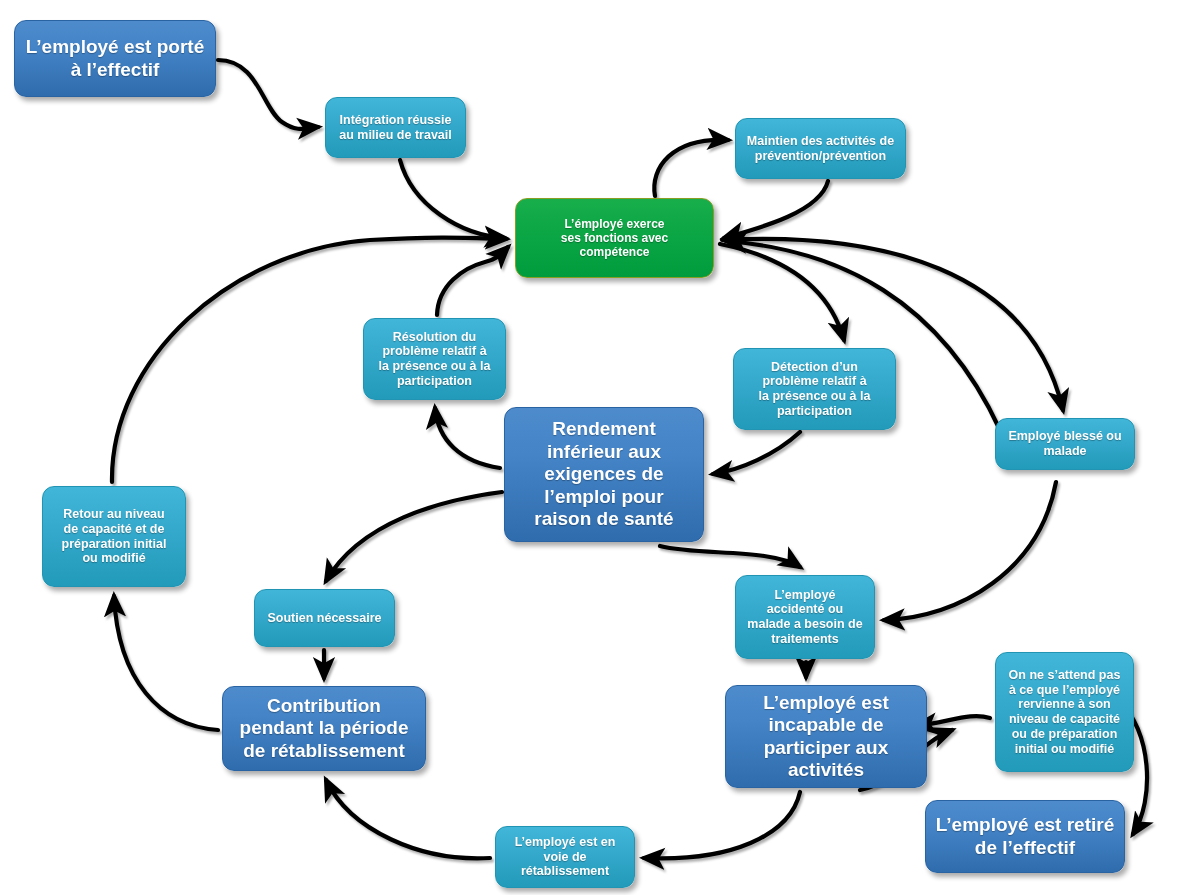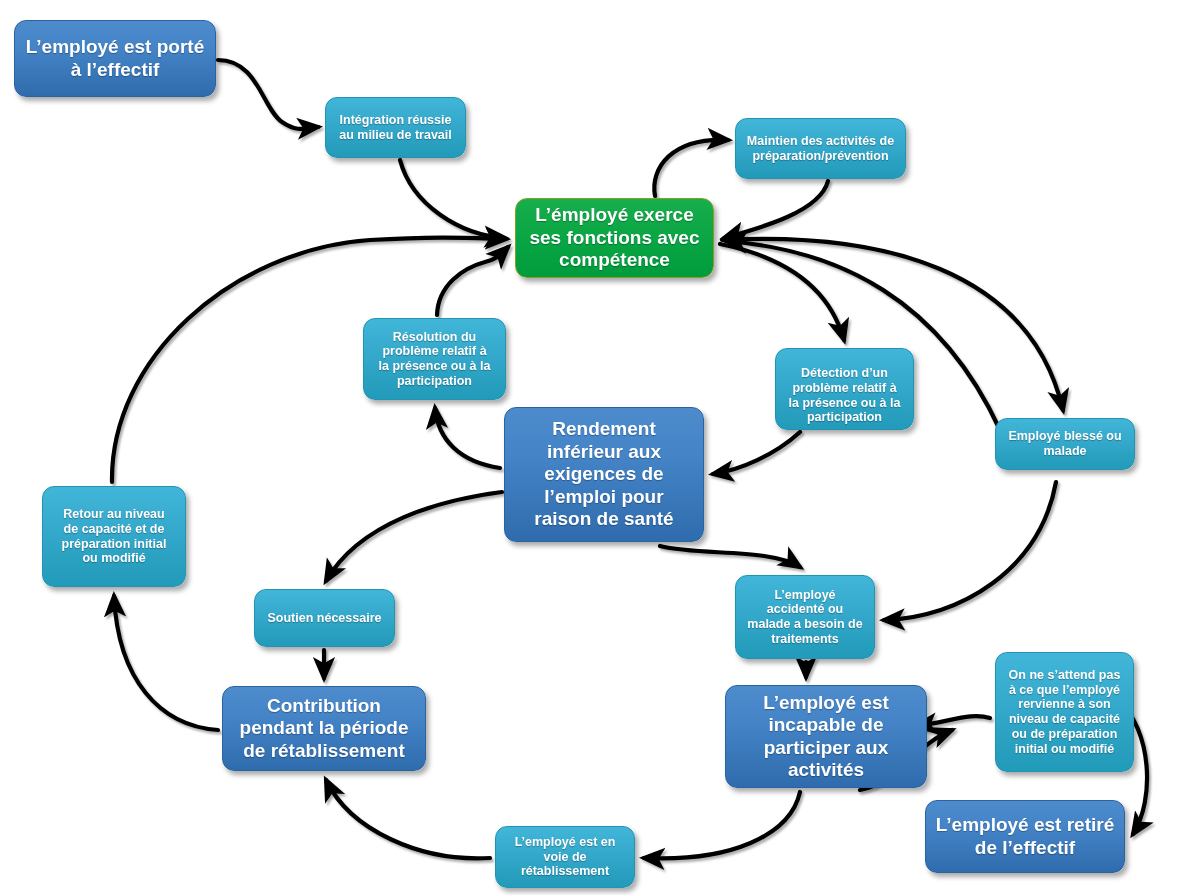"Maintien des activités de" span { text: préparation/prévention -> prévention/prévention }
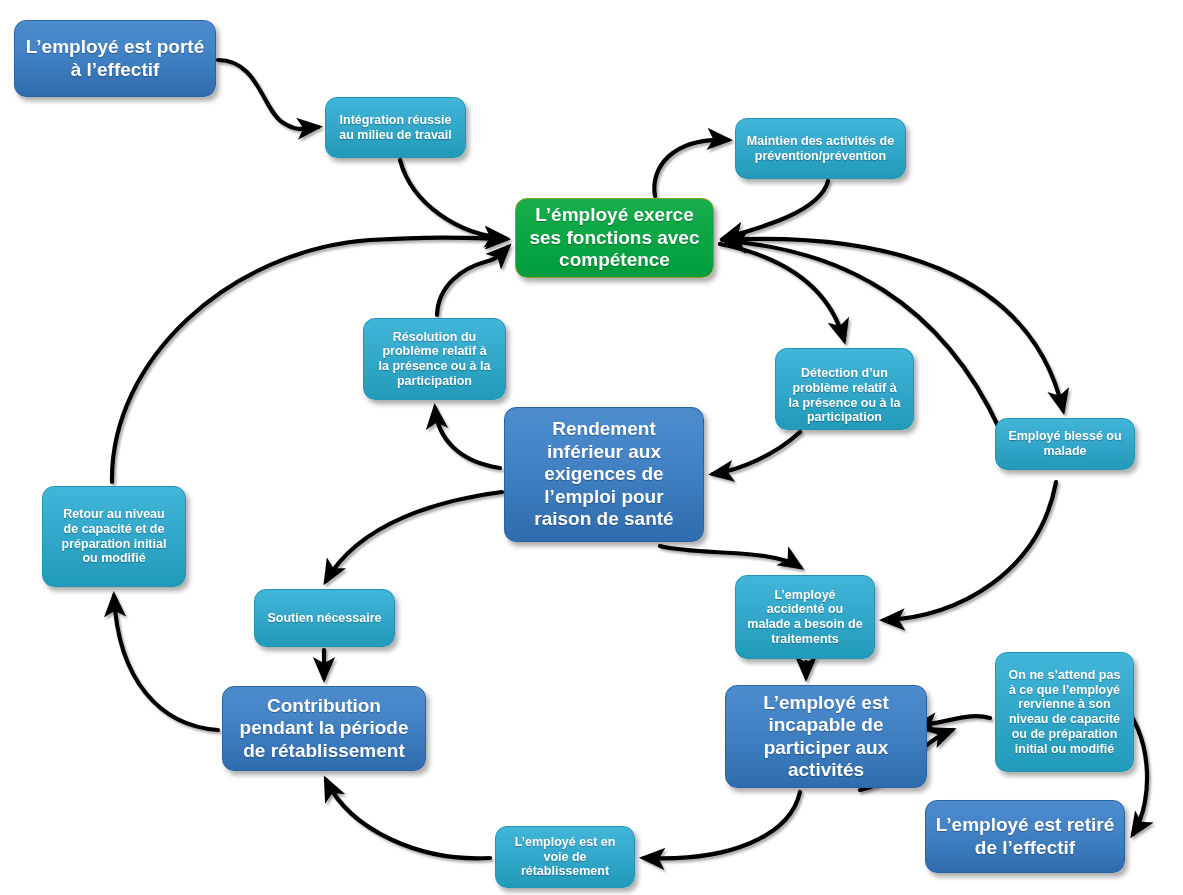"L’émployé exerce" .n-green { font-size: 19px -> 12px }
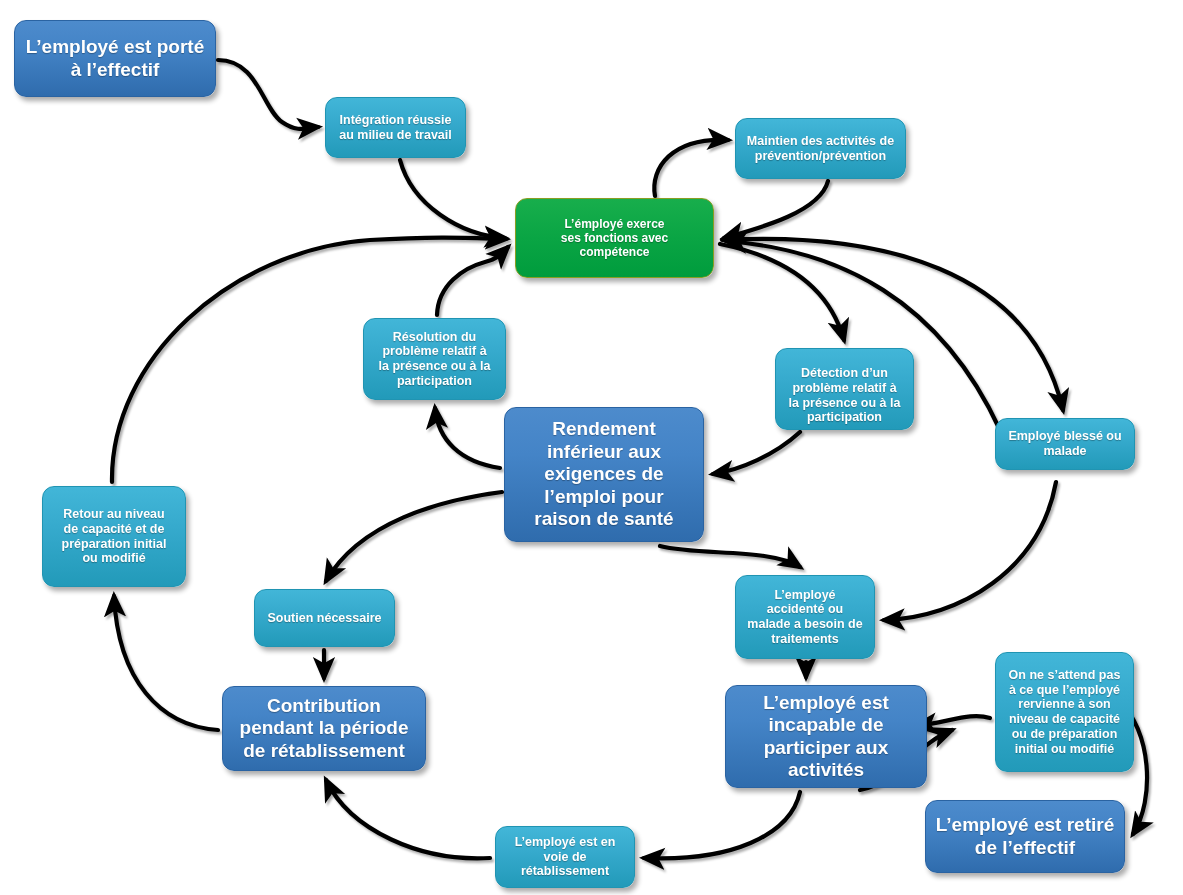"Détection d’un" div.node { align-items: flex-end -> none; left: 775px -> 733px; width: 139px -> 163px }
